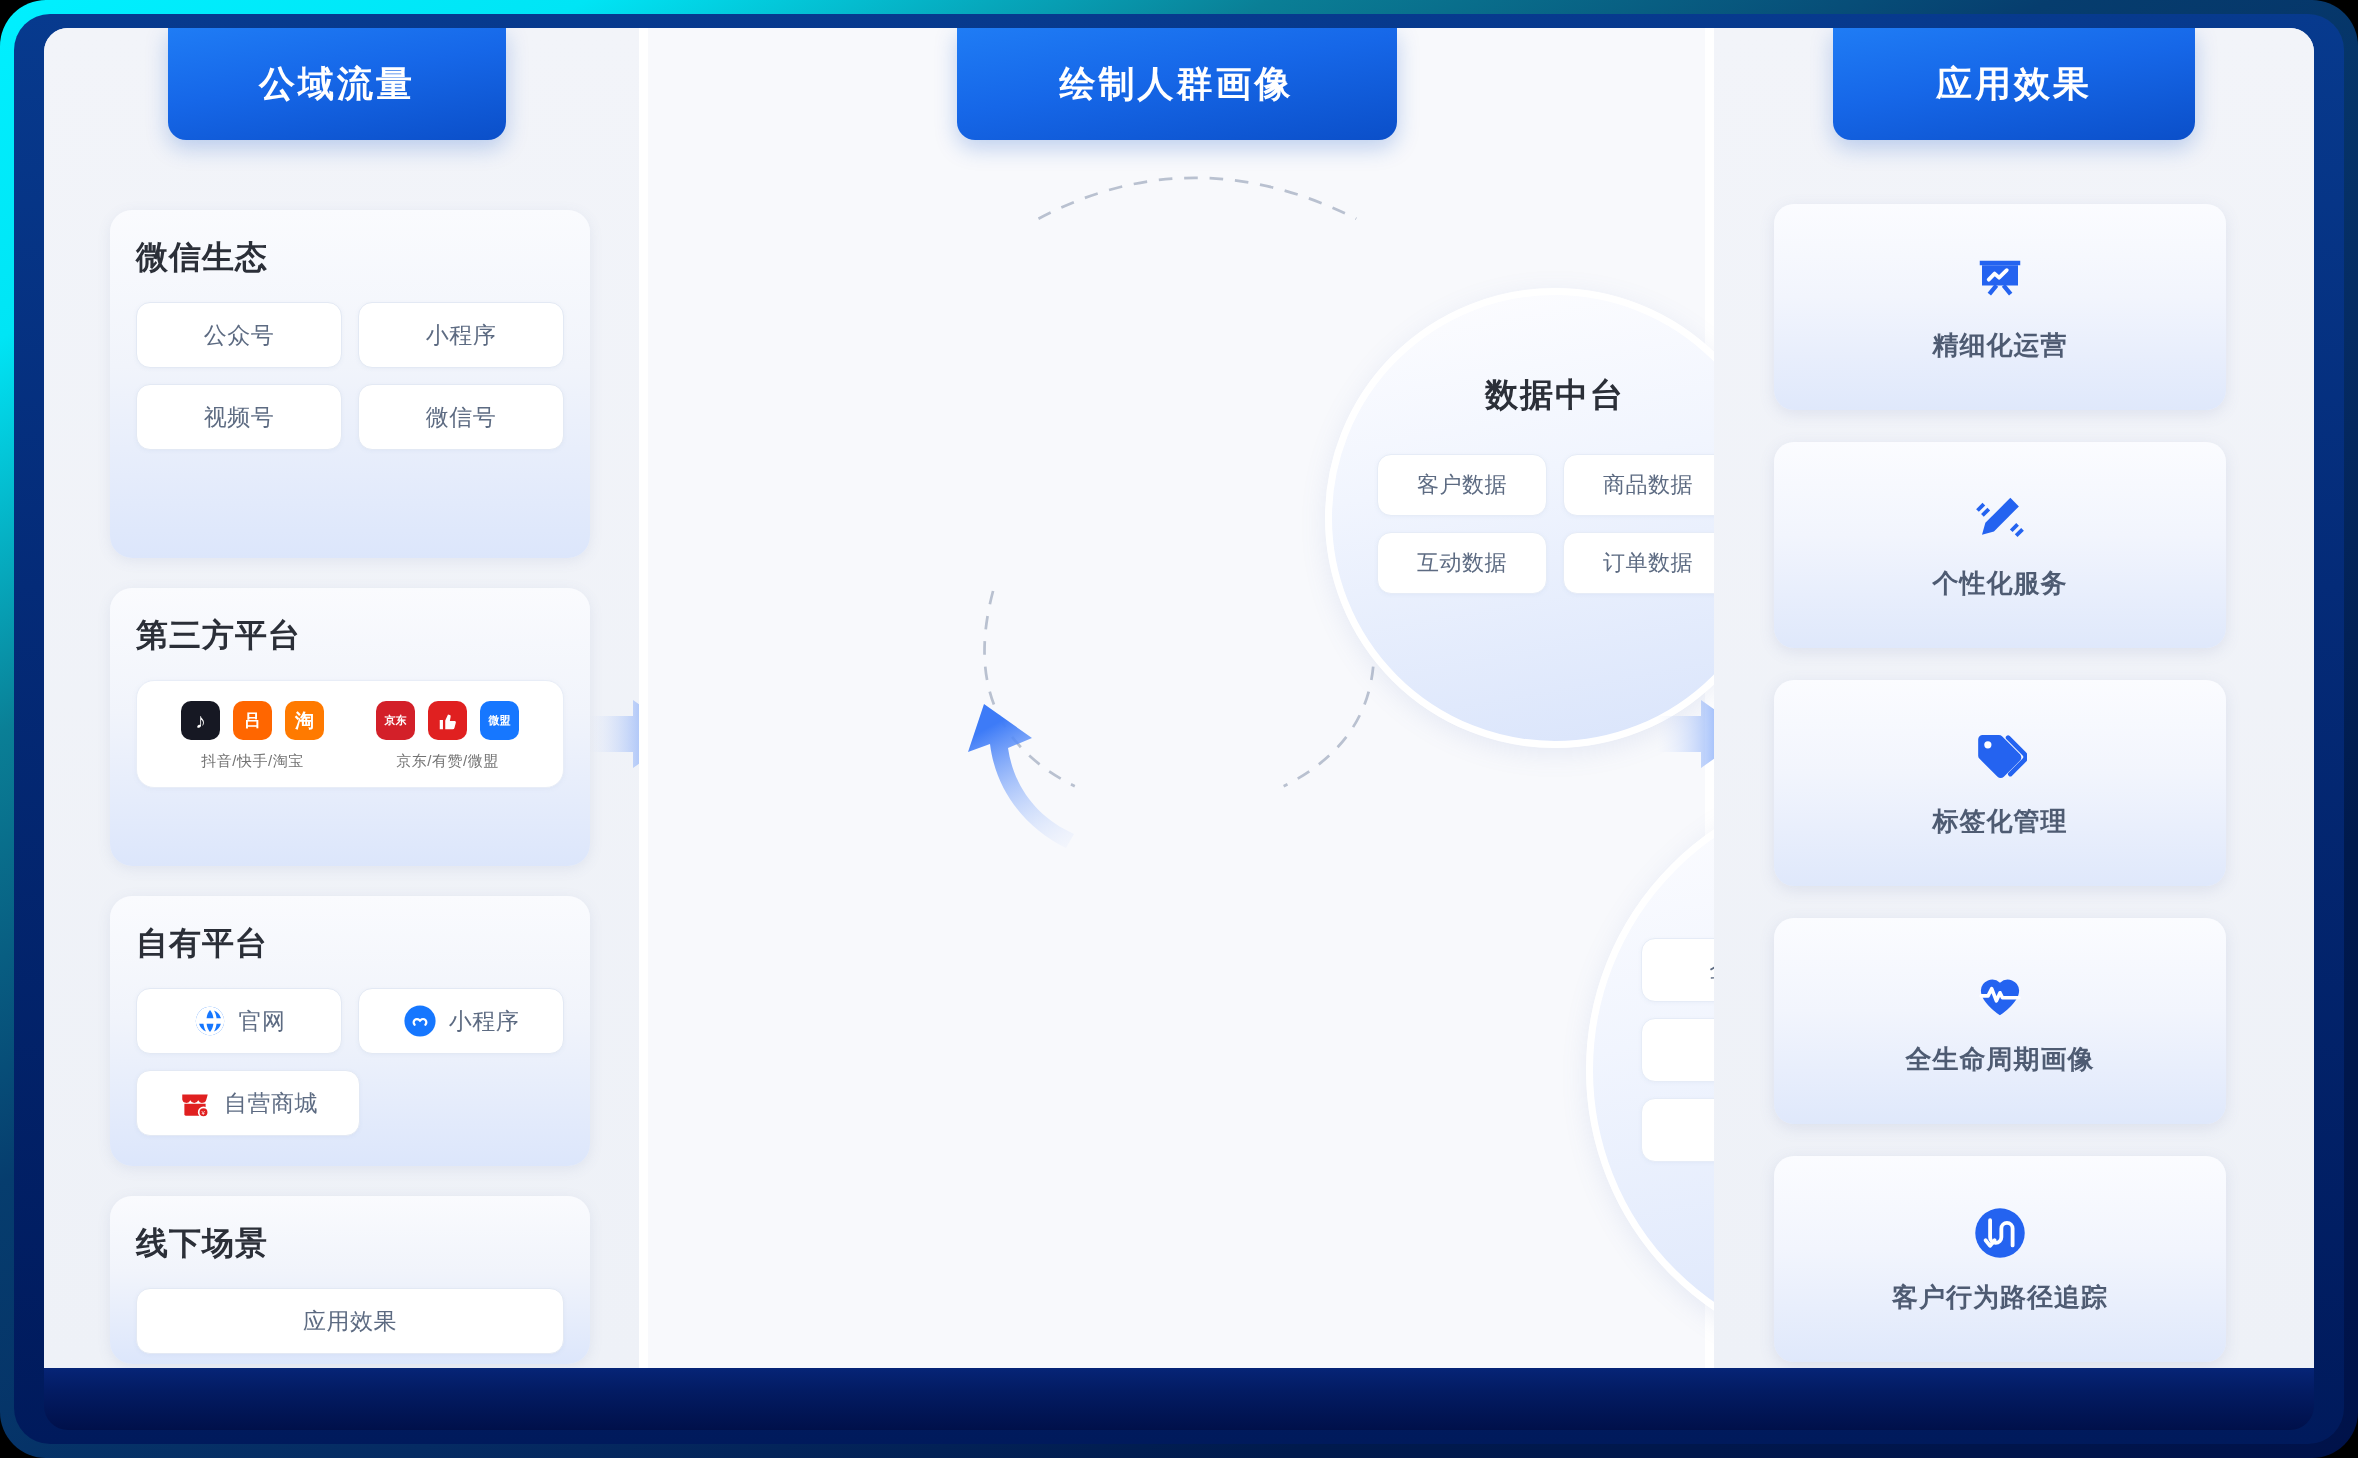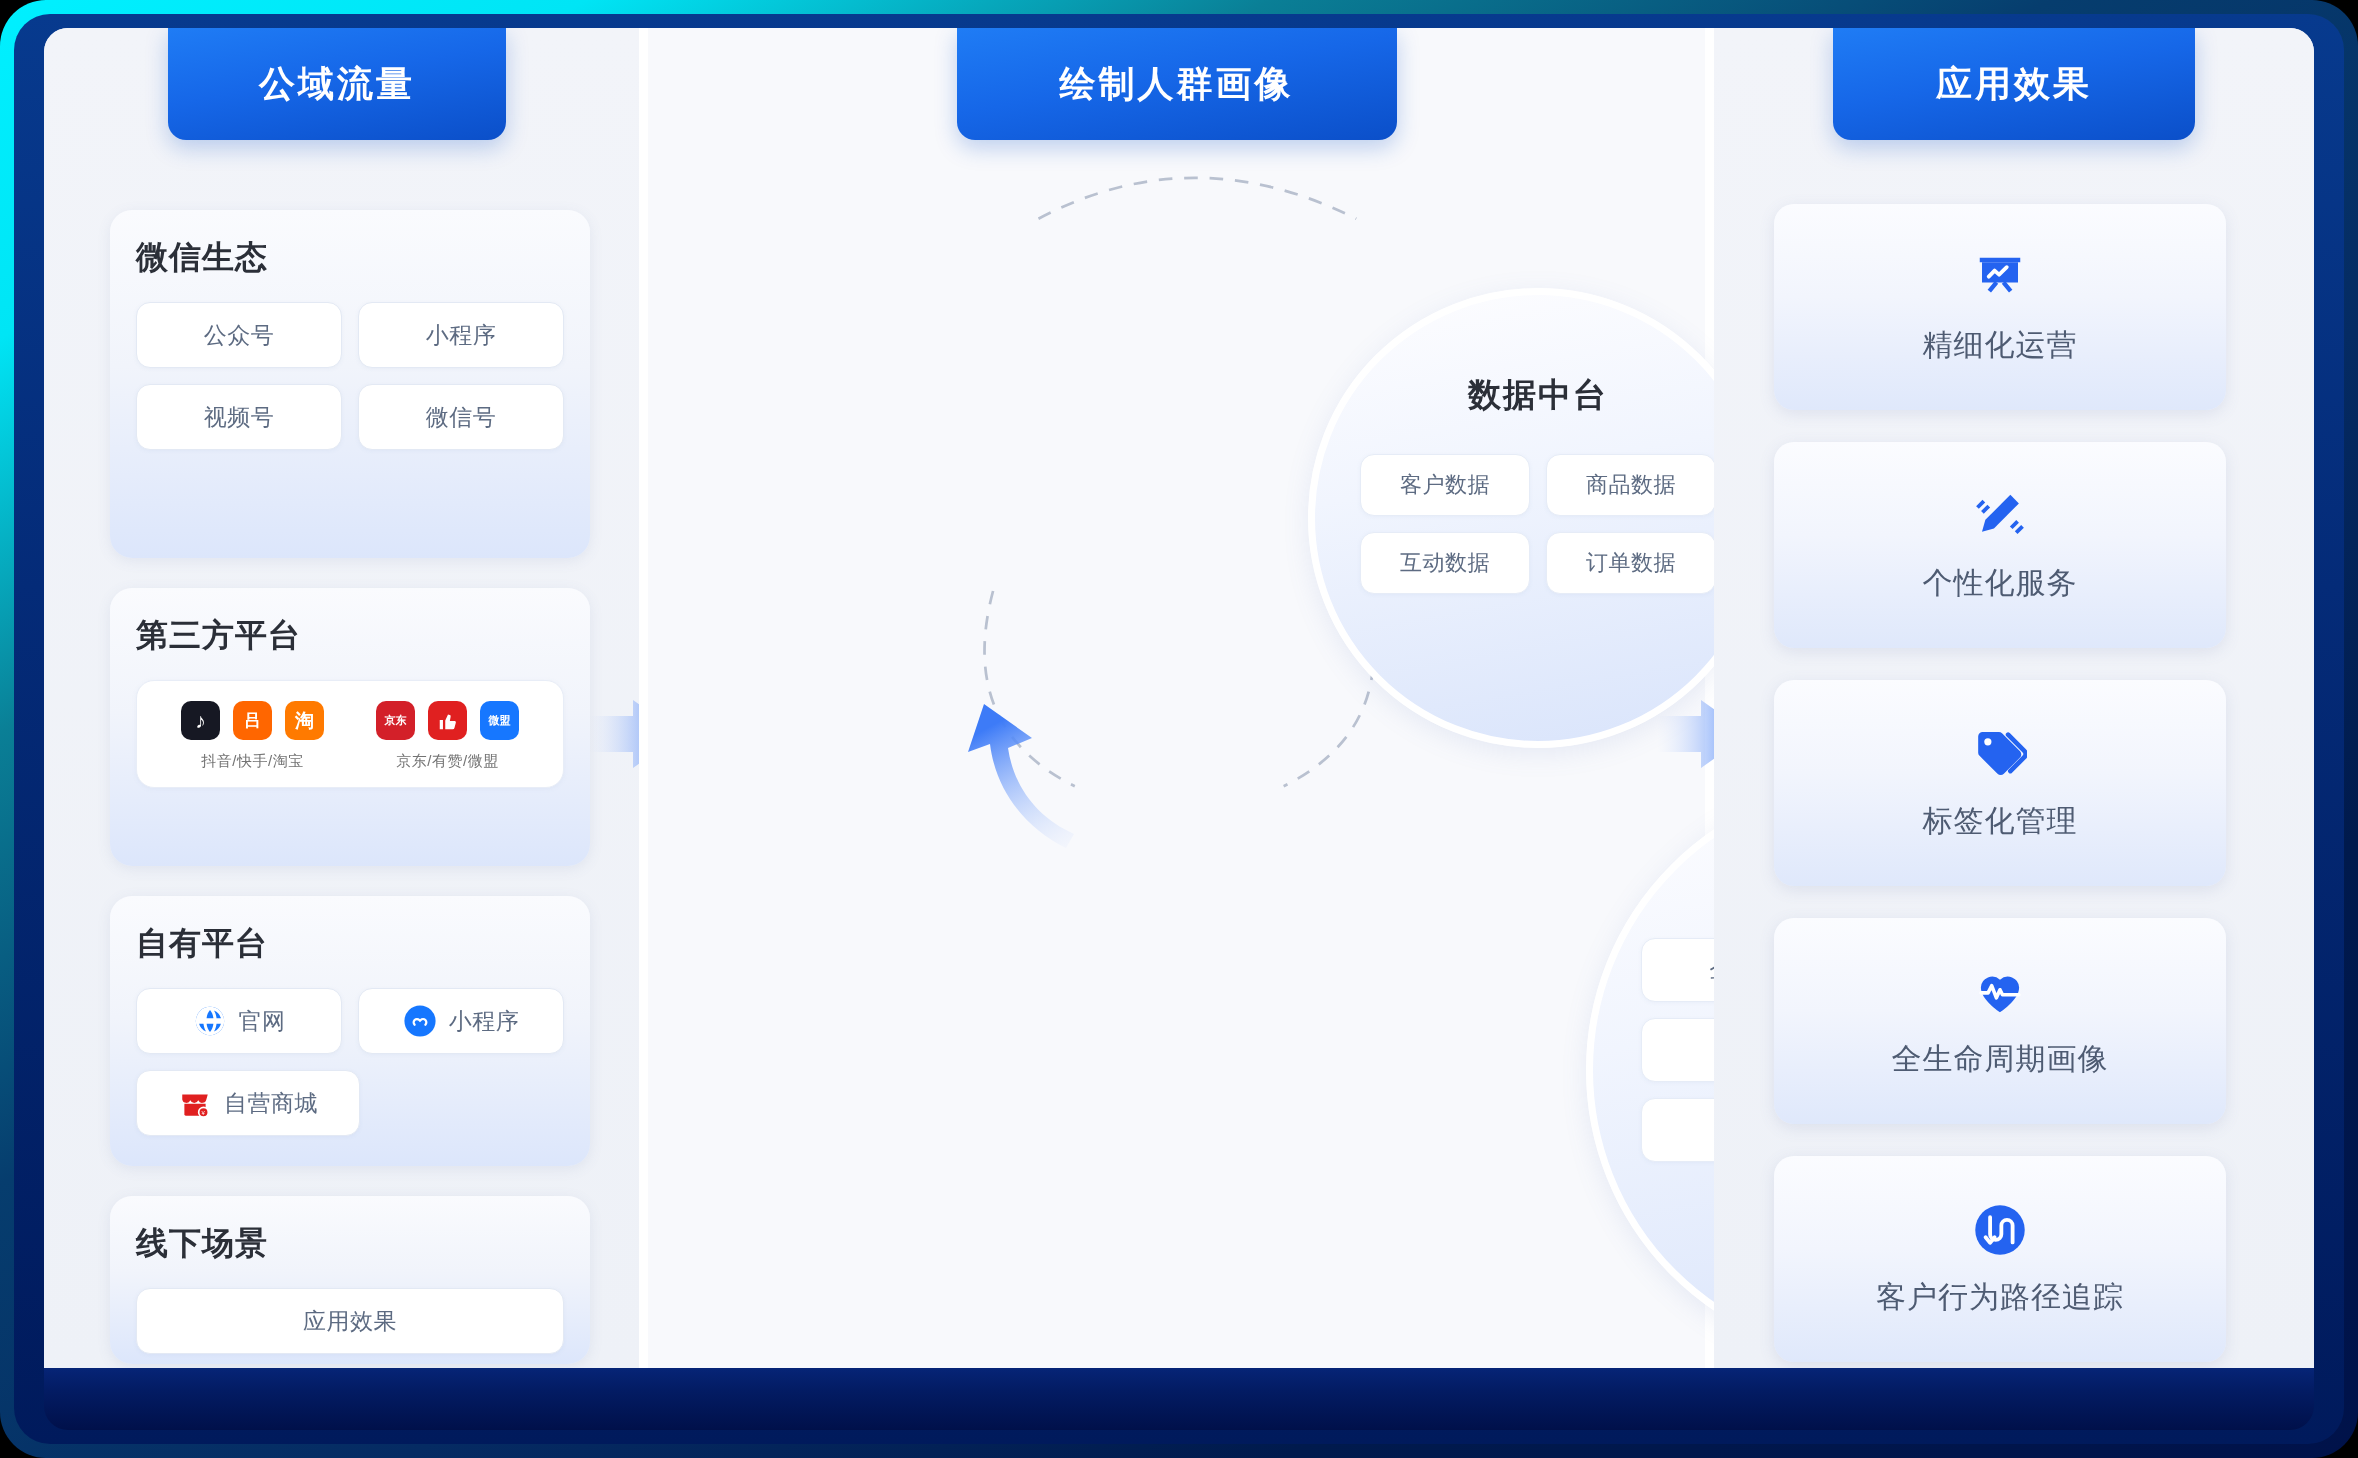"精细化运营" .rcard-label { font-size: 30px -> 26px; font-weight: 400 -> 700 }
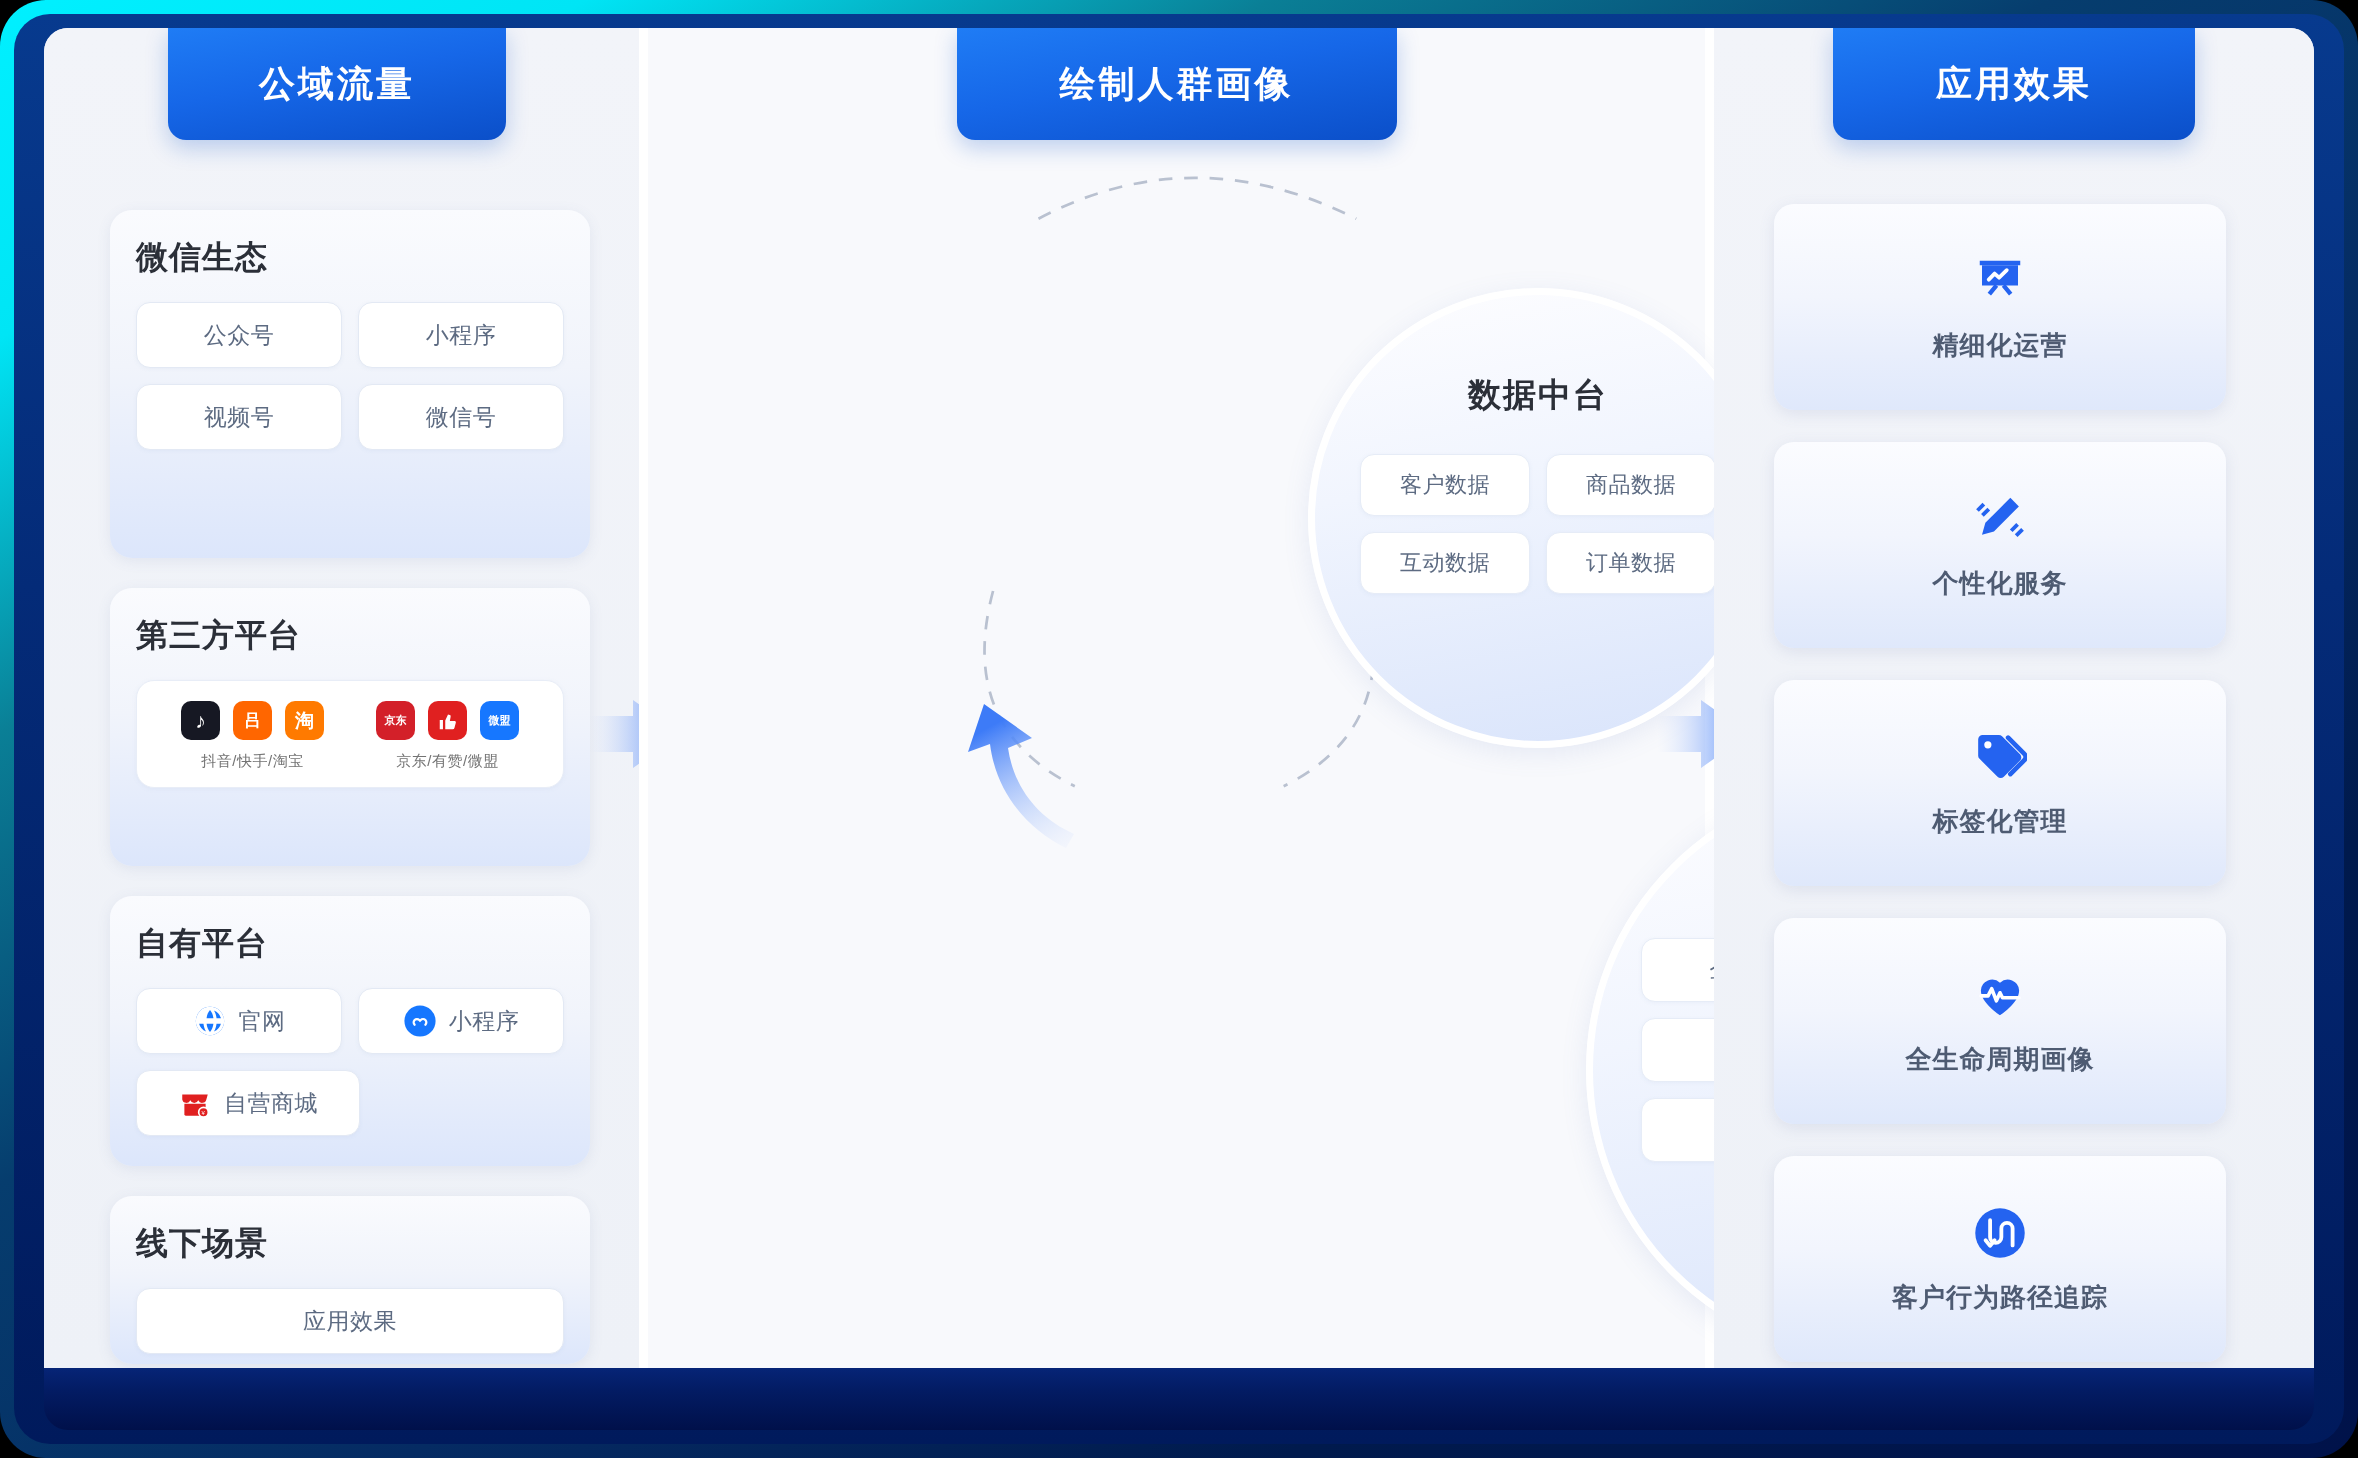"数据中台" #c-data { left: 660px -> 677px }
